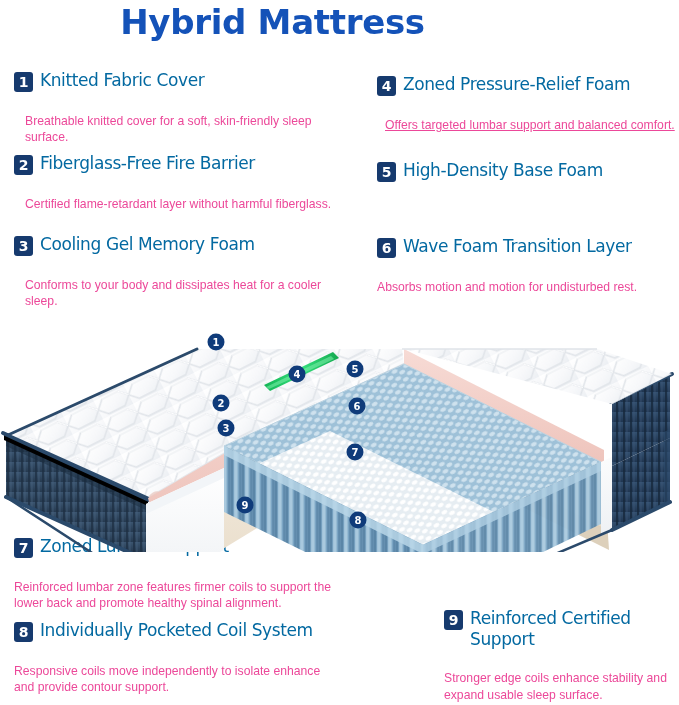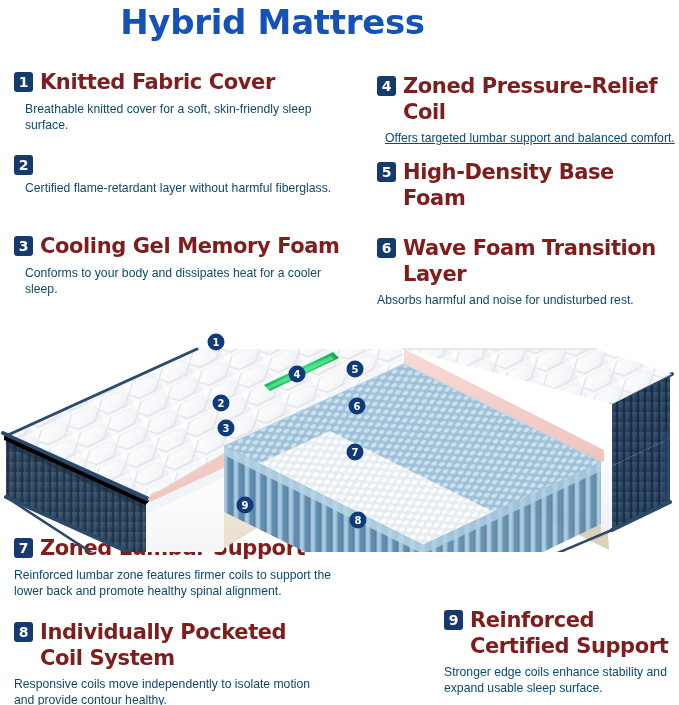"Knitted Fabric Cover" .f-title { color: #7f1d1d -> #0369a1; font-size: 21px -> 17px; font-weight: 700 -> 400 }
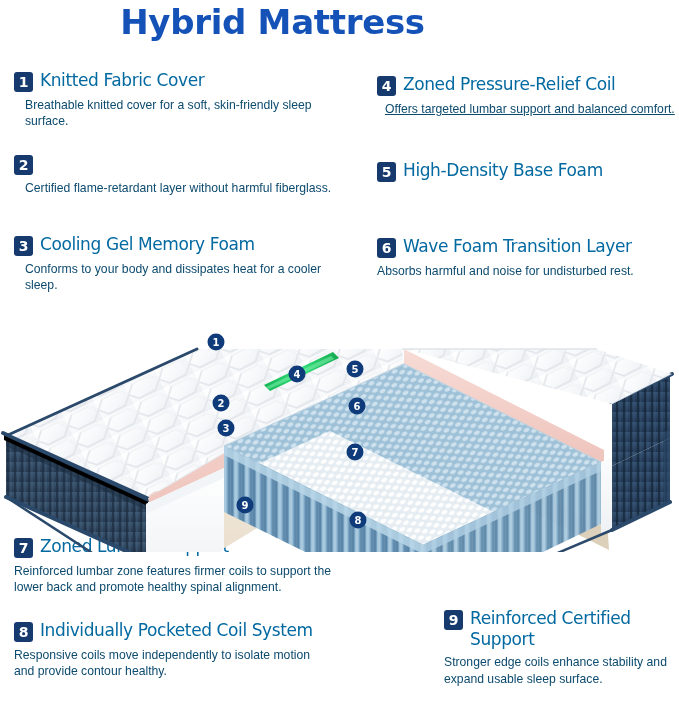"Zoned Pressure-Relief Coil" span.f-title { text: Coil -> Foam }
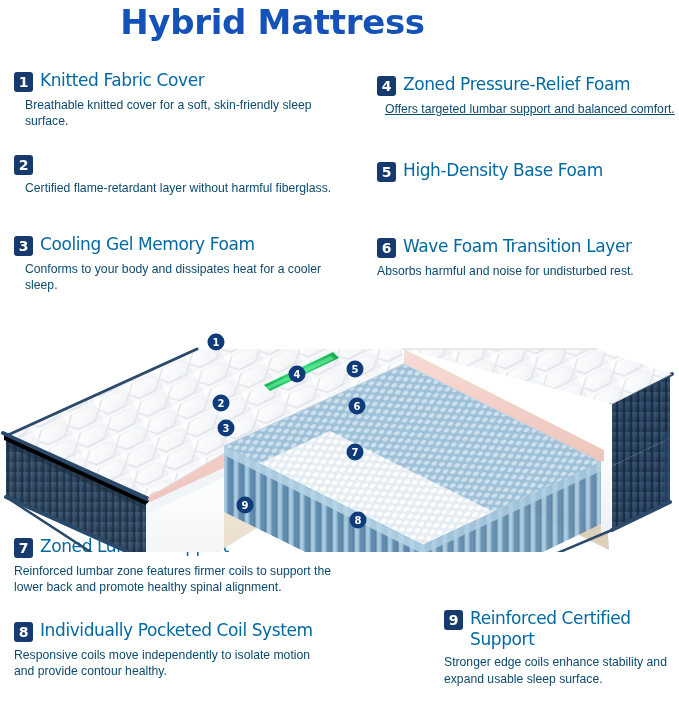"Breathable knitted cover for a" .f-desc { color: #0c4a6e -> #ec4899; margin-top: 5px -> 21px }
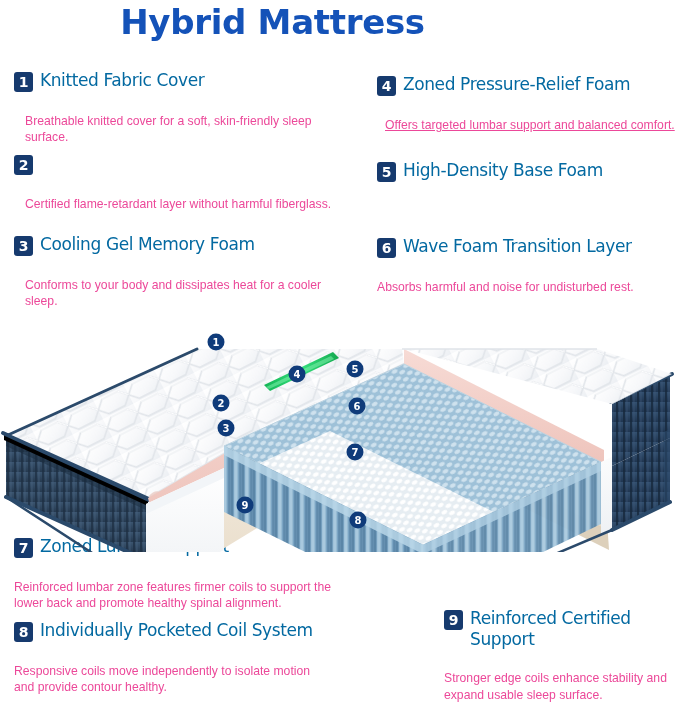"Fiberglass-Free Fire Barrier" span.f-title { html: none -> <span>Fiberglass-Free Fire Barrier</span> }
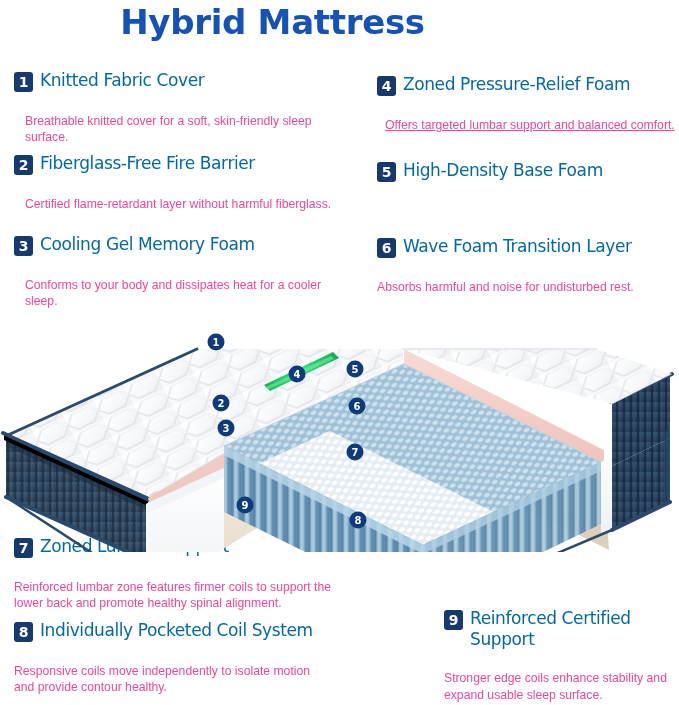"Absorbs harmful and noise for" div.f-desc { text: harmful and noise -> motion and motion }
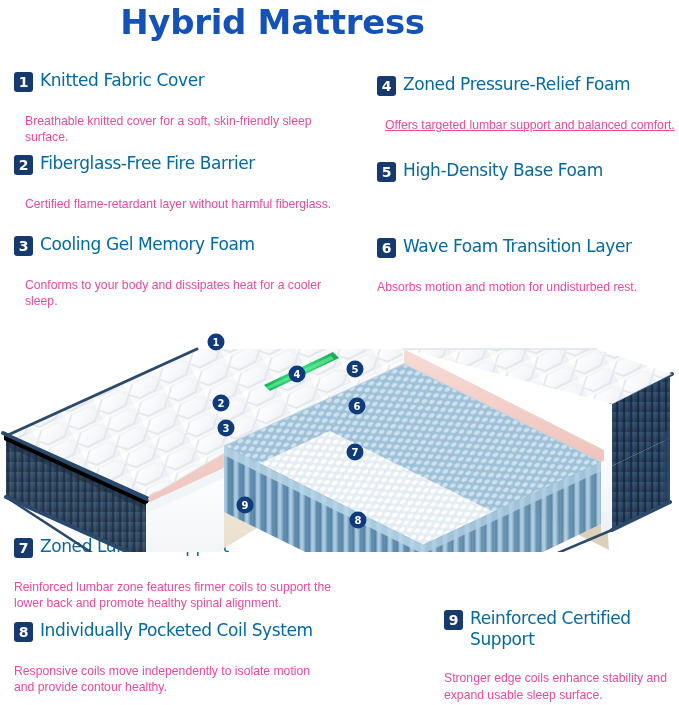"Responsive coils move independently to" div.f-desc { text: motion and provide contour healthy -> enhance and provide contour support }
